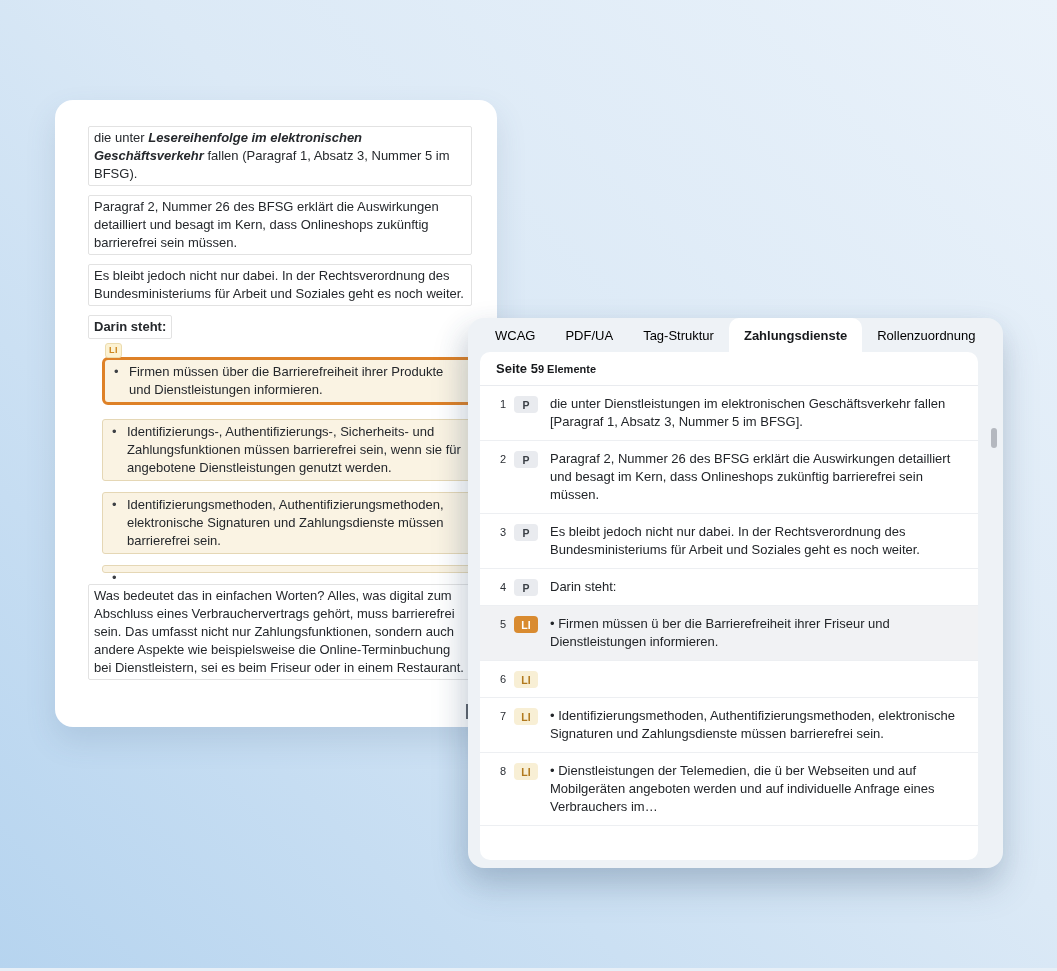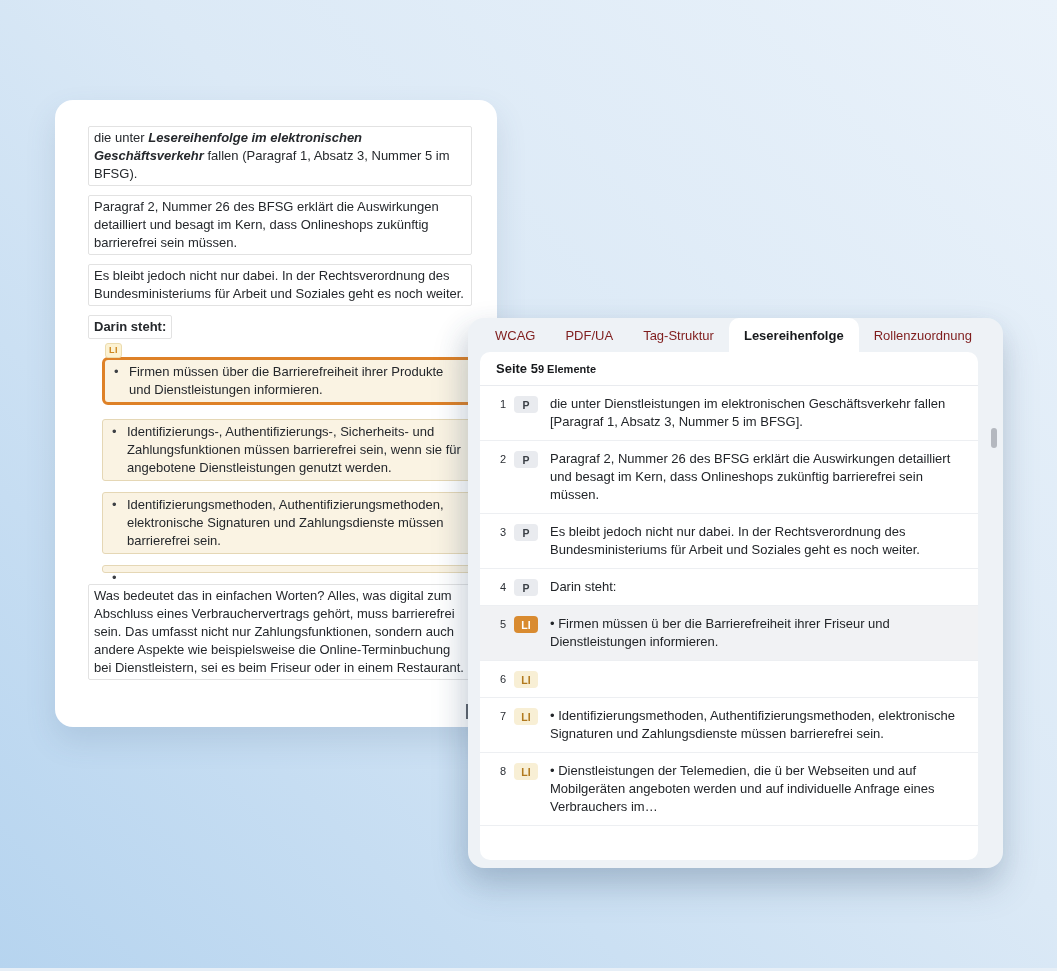"WCAG" .tab { color: #7f1d1d -> #000000 }
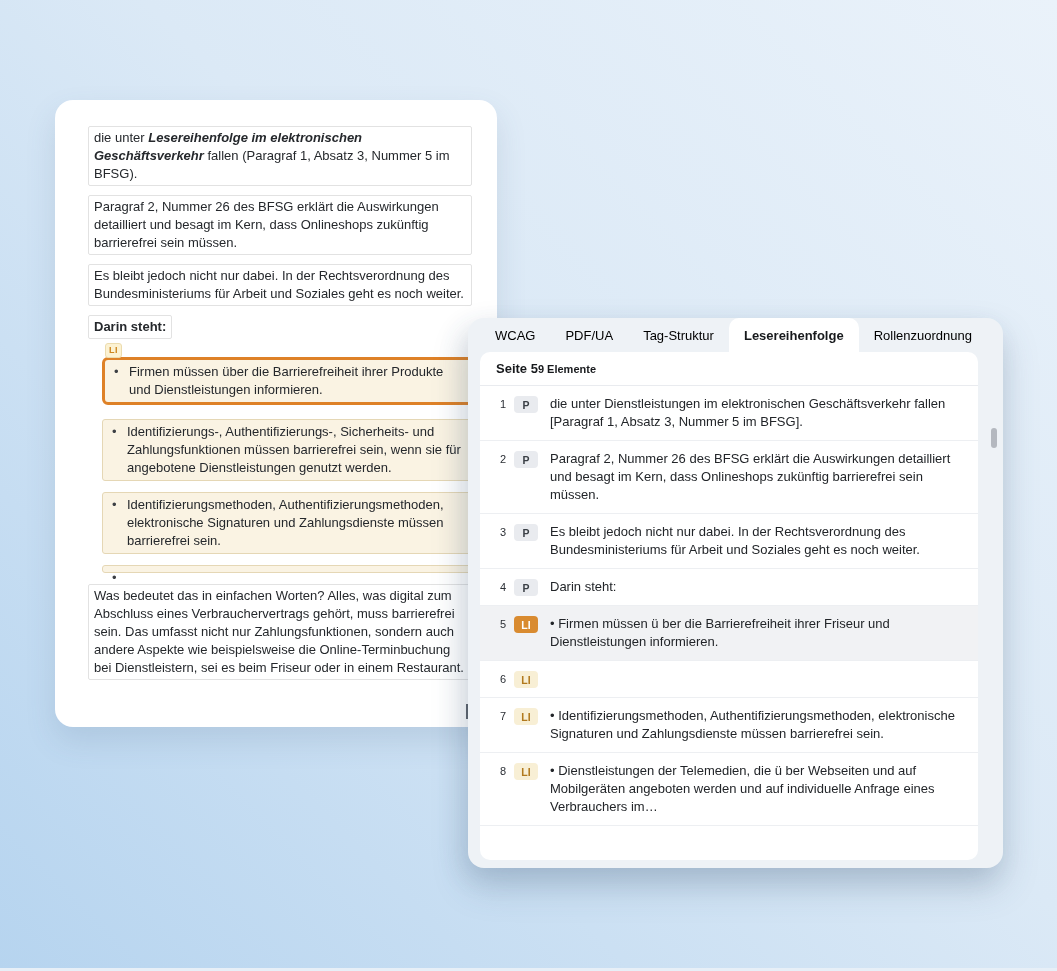"Lesereihenfolge" span { text: Lesereihenfolge -> Zahlungsdienste }
